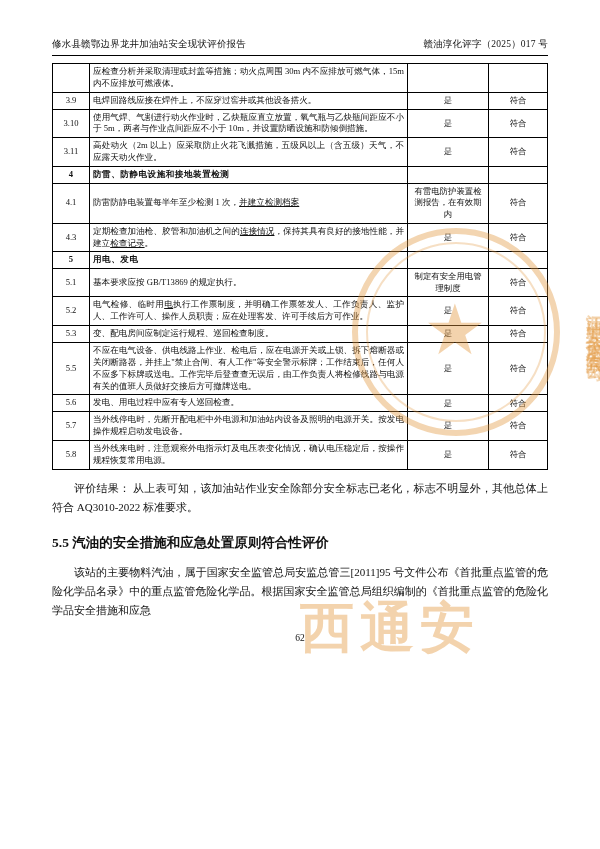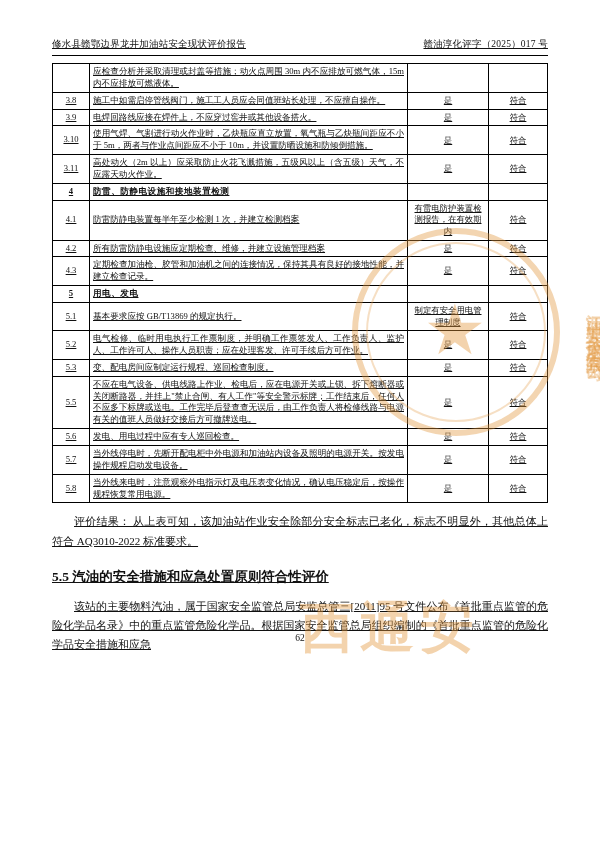"修水县赣鄂边界龙井加油站安全现状评价报告" .page { text-decoration: underline -> none }
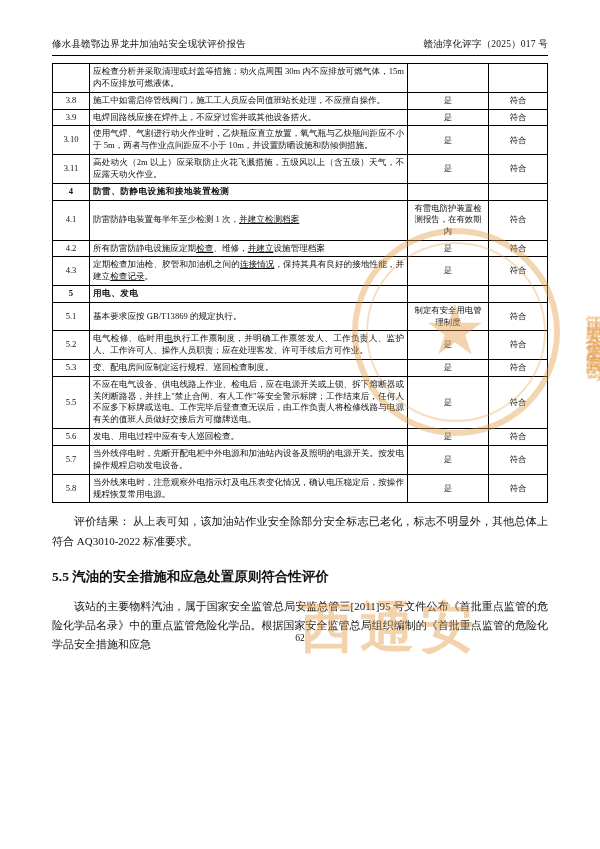"3.8" tr { html: <tr> <td>3.8</td> <td>施工中如需启停管线阀门，施工工人员应会同值班站长处理，不应擅自操作。</td> <td>是</td> <td>符合</td> </tr> -> none }
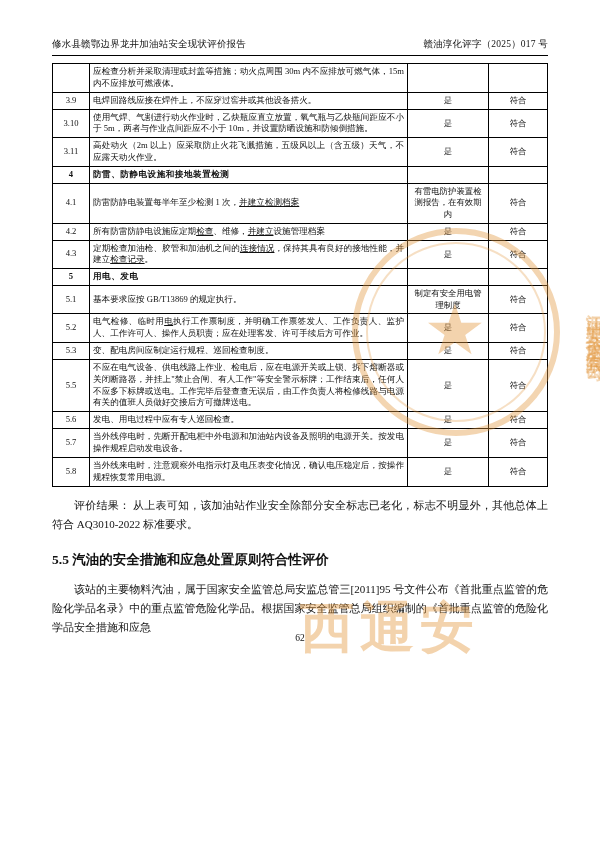"4.2" tr { html: <tr> <td>4.2</td> <td>所有防雷防静电设施应定期<u>检查</u>、维修，<u>并建立</u>设施管理档案</td> <td>是</td> <td>符合</td> </tr> -> none }
